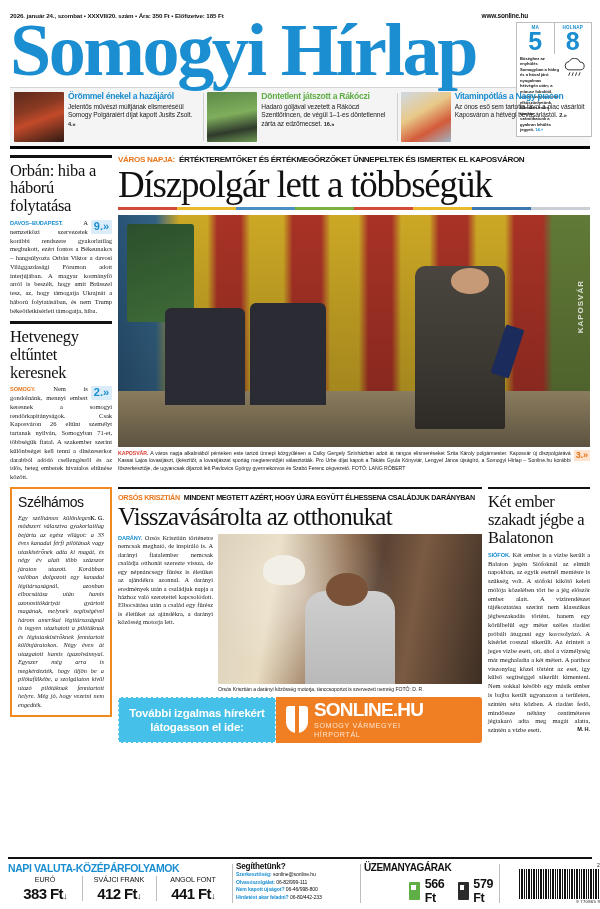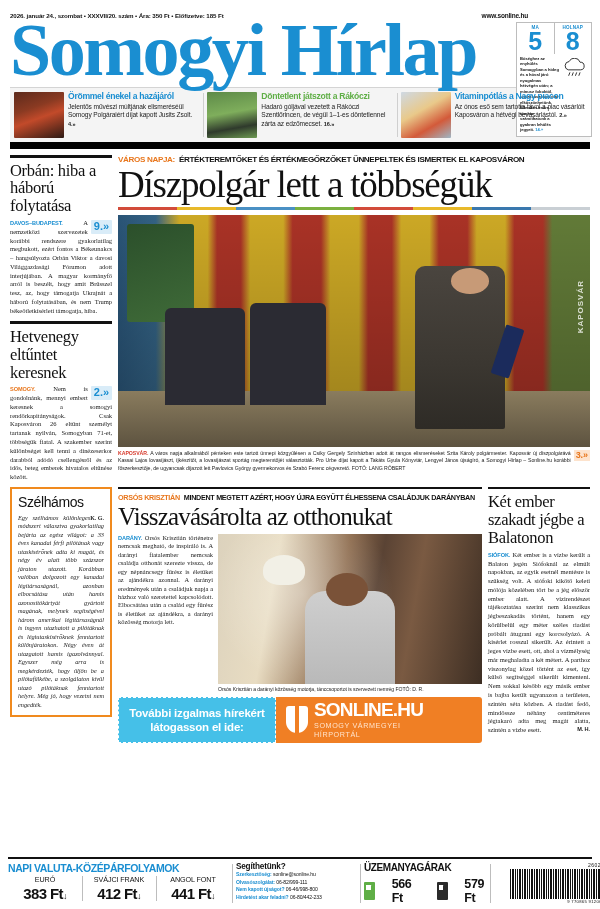"Örömmel énekel a hazájáról" .teaser-strip { border-bottom: 7px solid #000000 -> 3px solid #000000 }
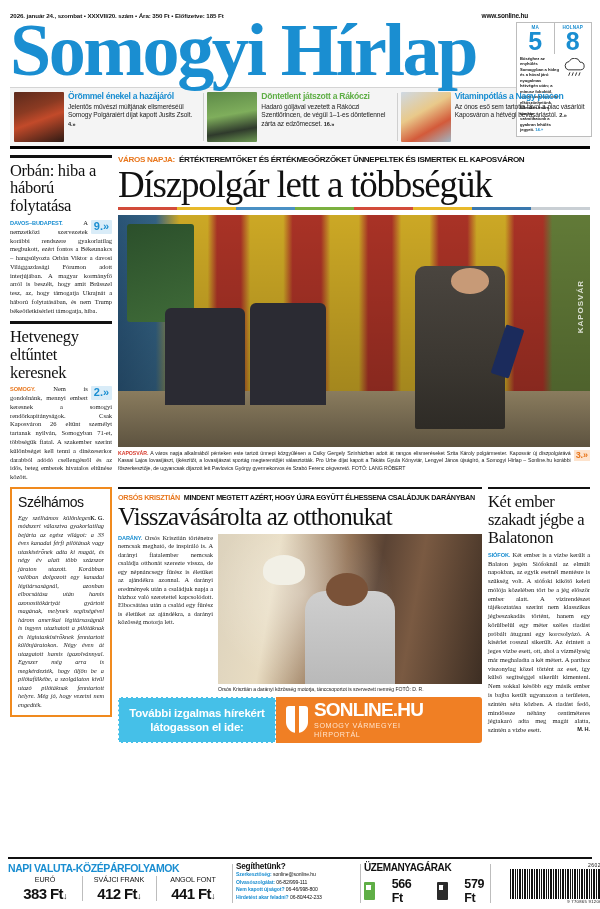"566 Ft" .ff-row { gap: 17px -> 5px; margin-left: none -> 45px }
